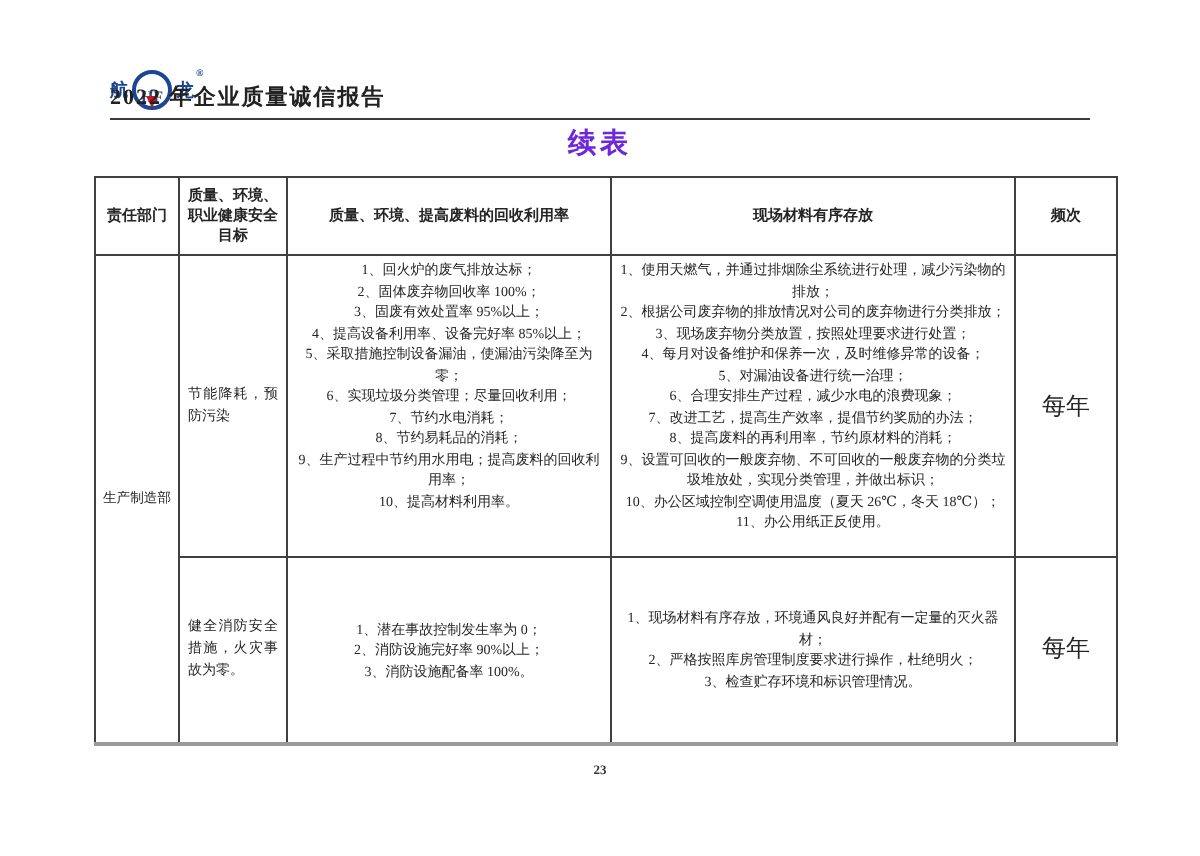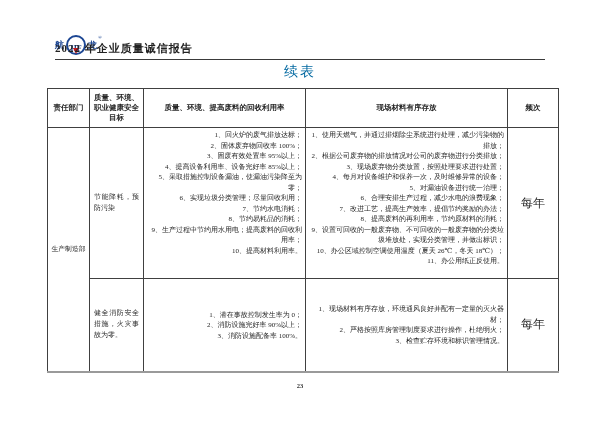"续表" .page-title { color: #0369a1 -> #6d28d9; font-weight: normal -> bold }
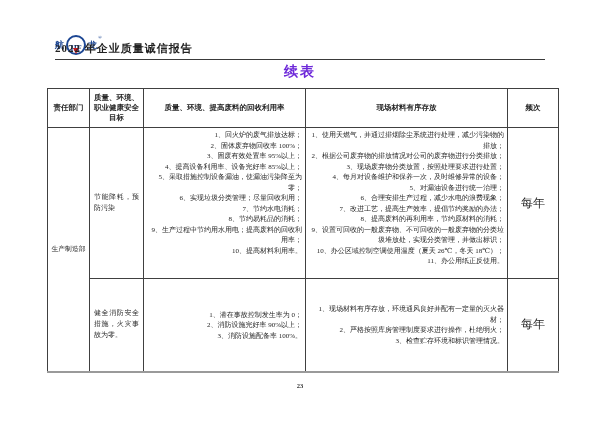"1、回火炉的废气排放达标；" .list-line { text-align: right -> center }
